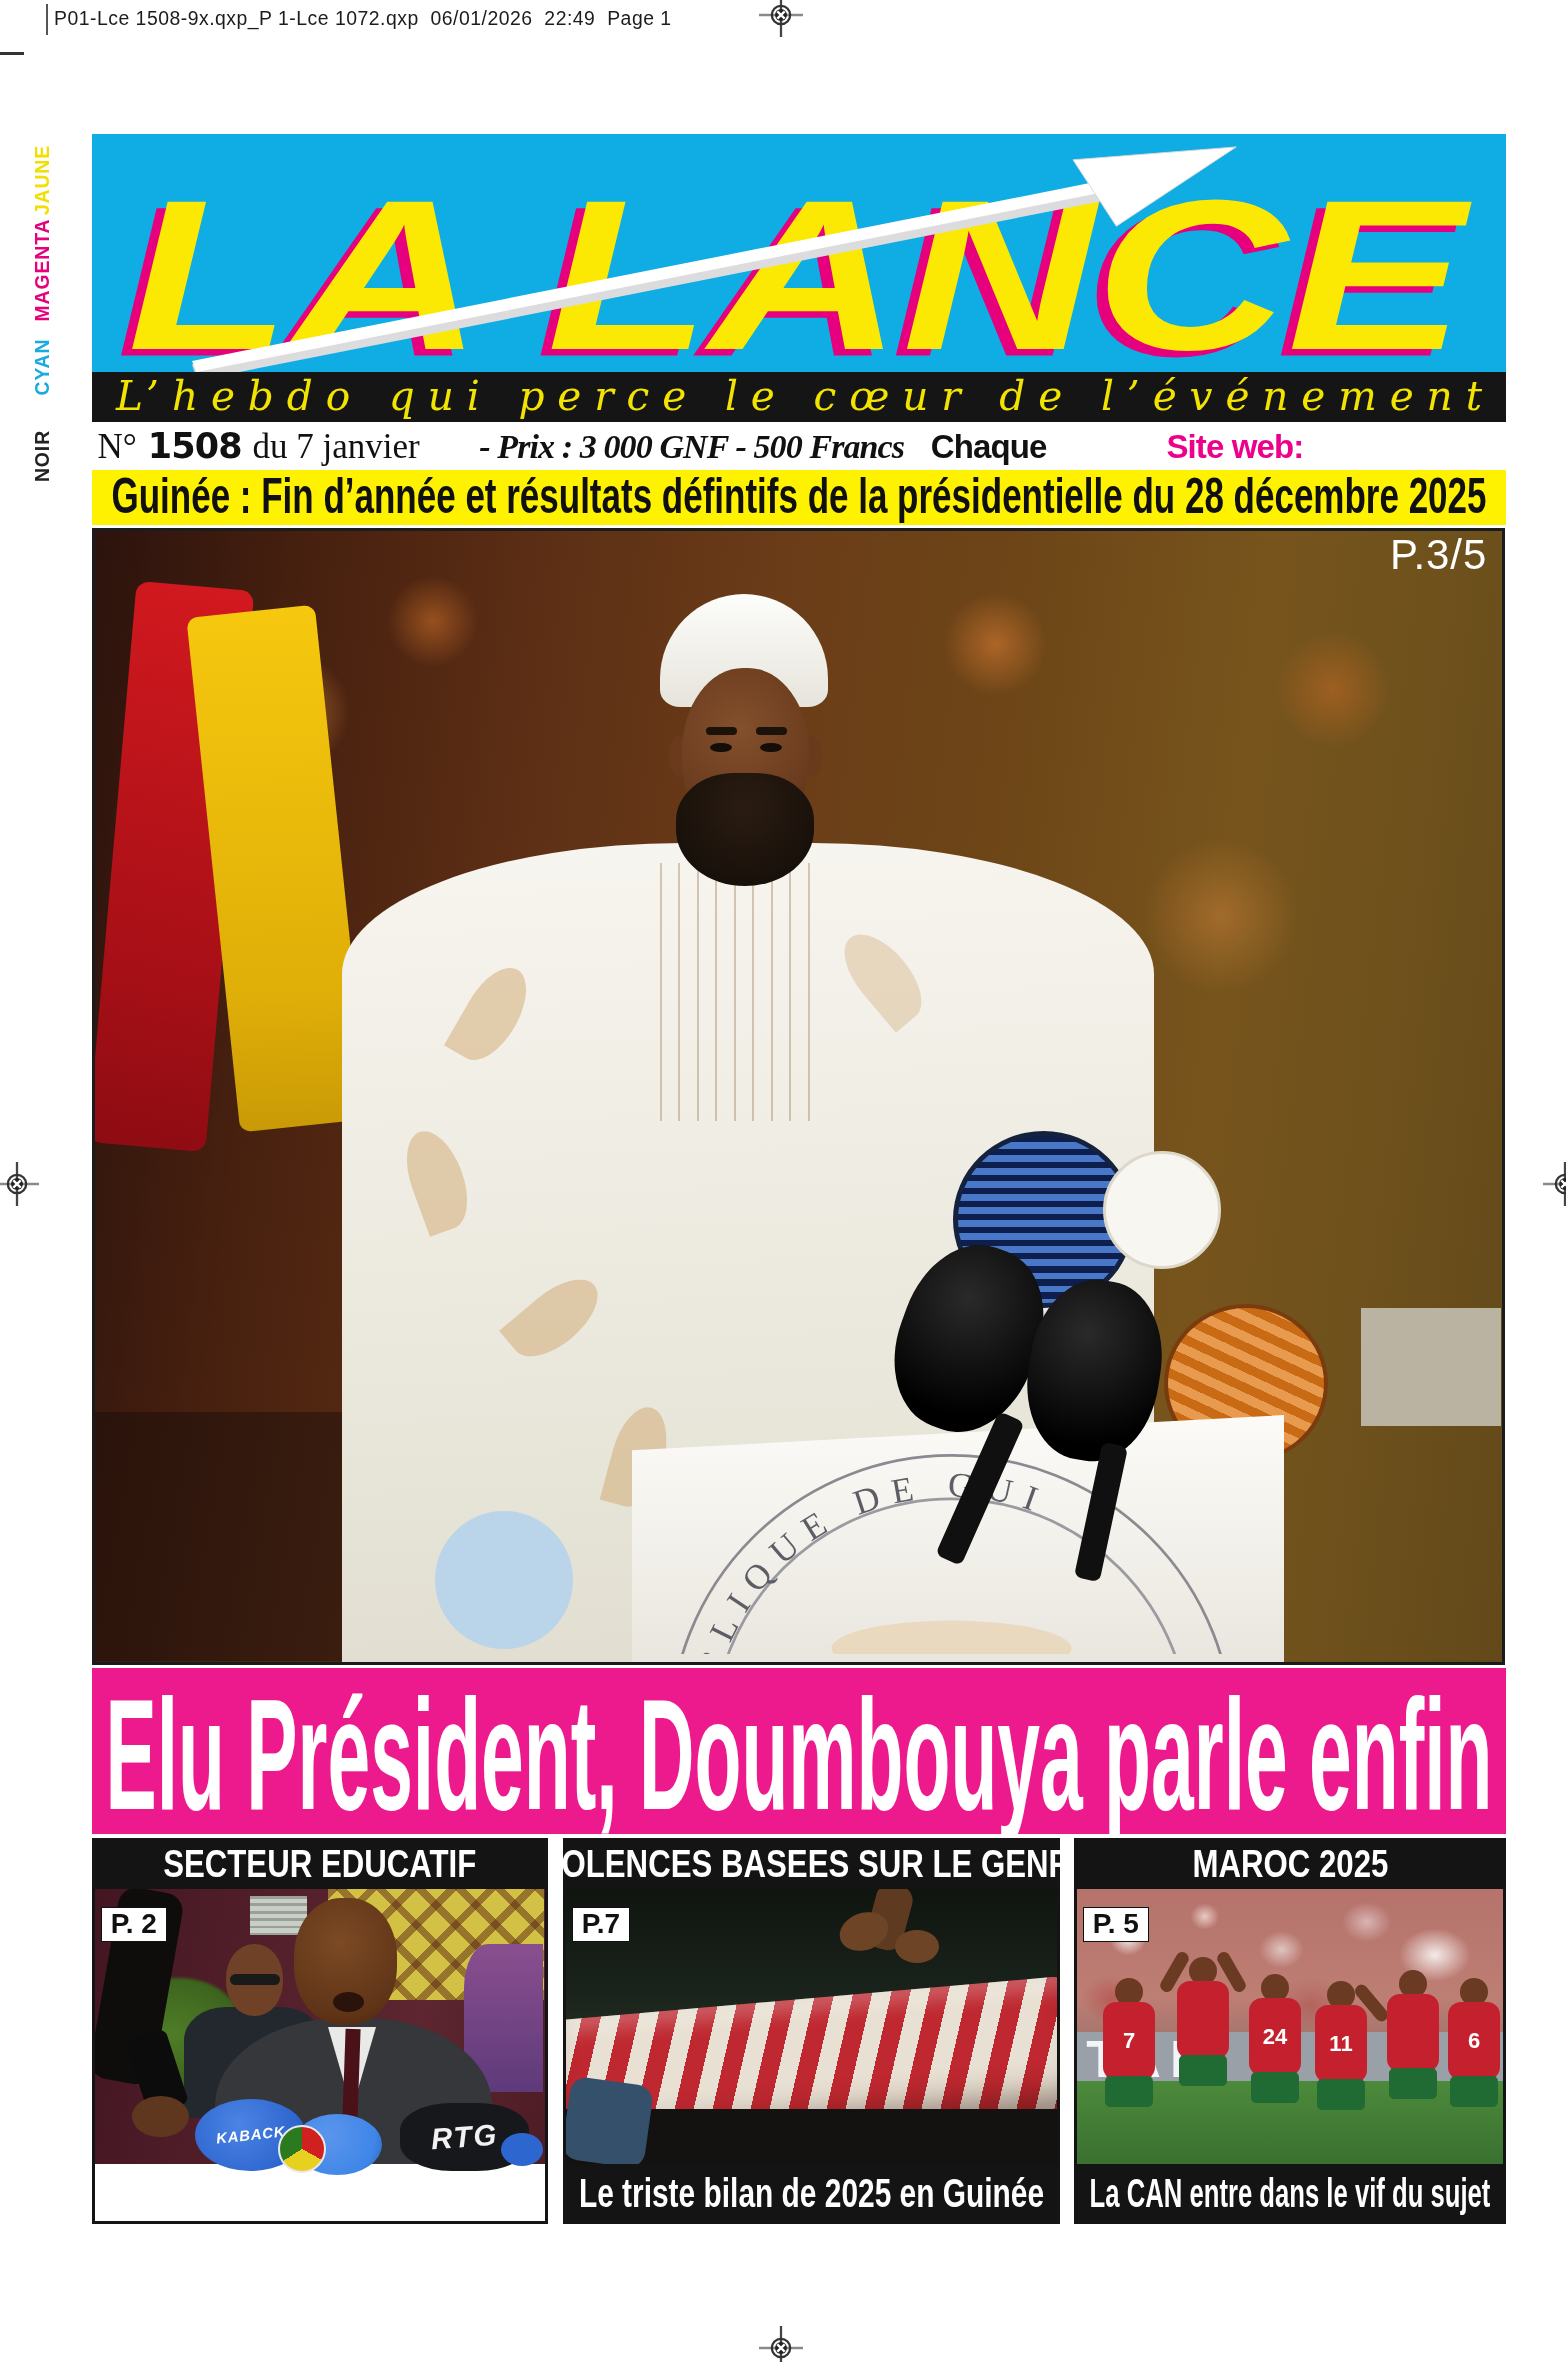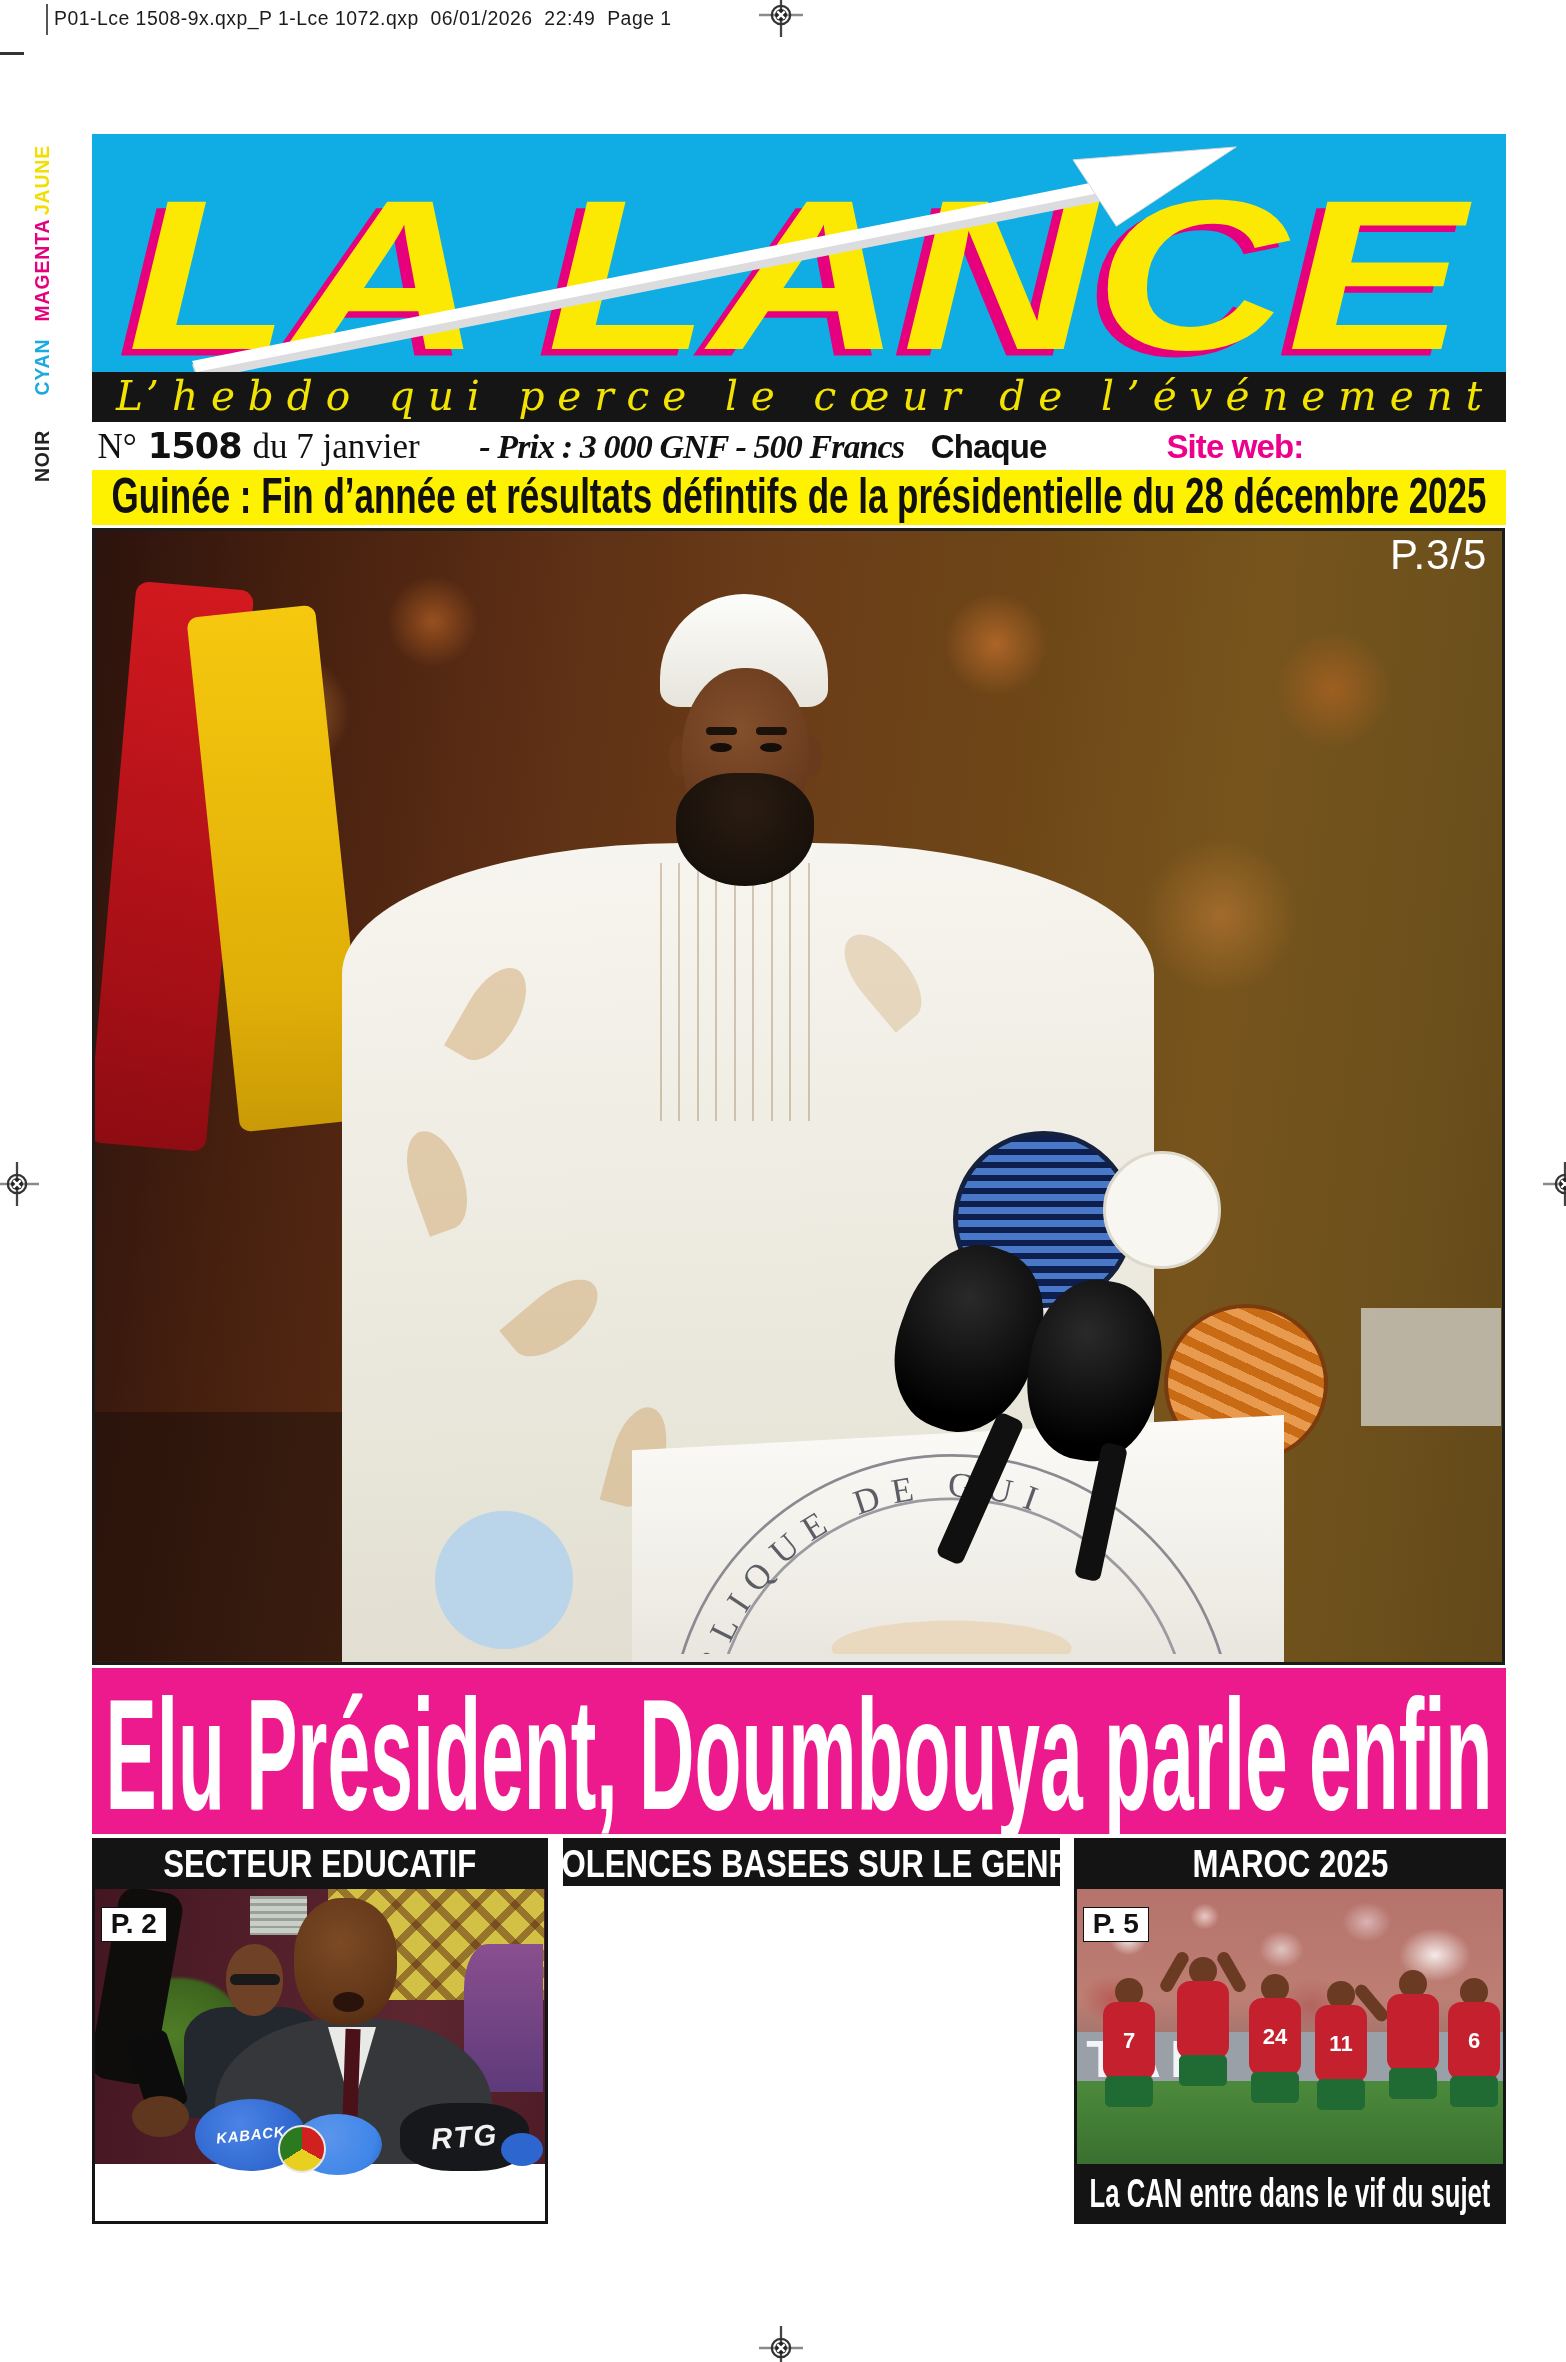"P.7" div.col-photo { html: none -> <div> <div> <div></div> <div></div> <div></div> <div></div> <div></div> <div></div> </div> <div>P.7</div> <div> <svg> <text>Le triste bilan de 2025 en Guinée</text> </svg> </div> </div> }
